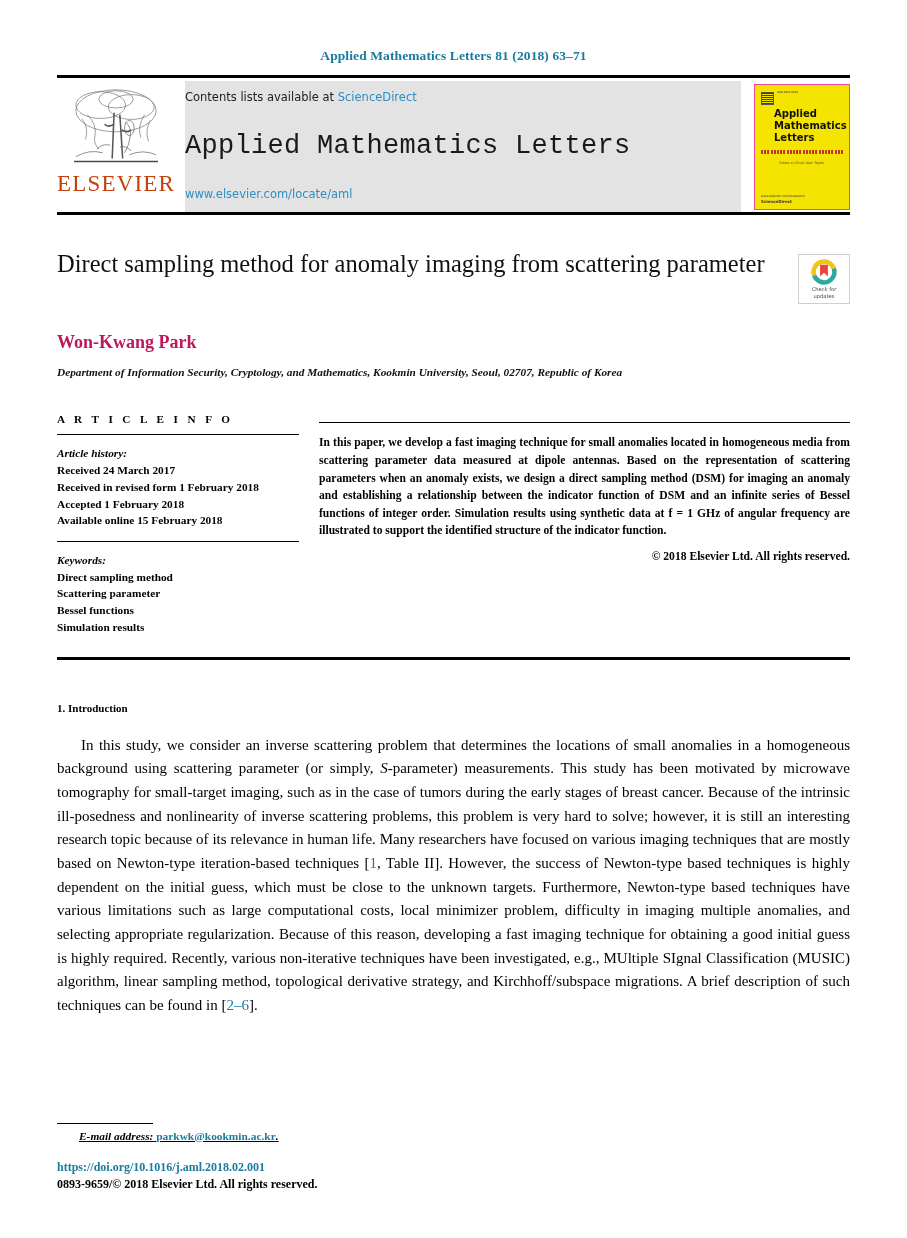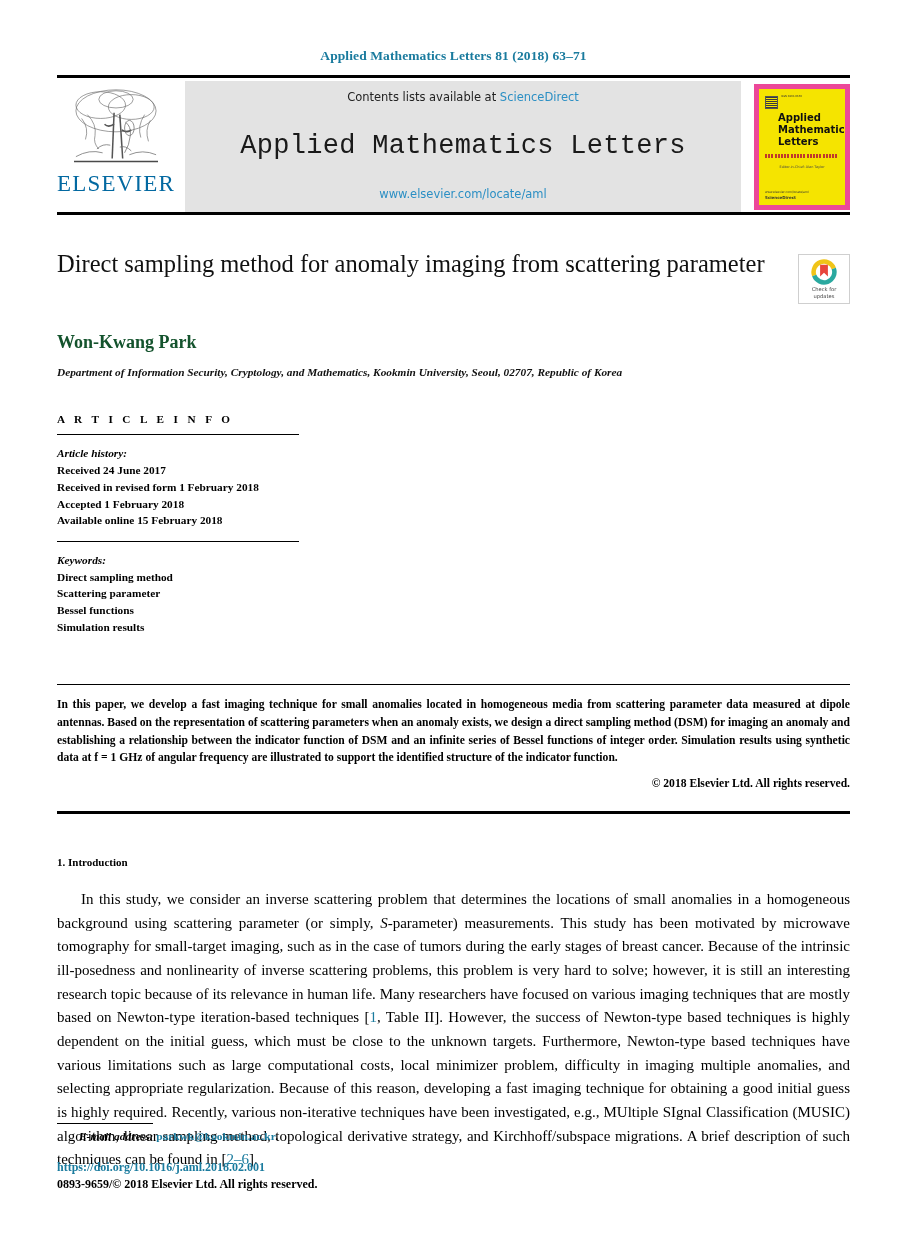"Contents lists available at" .masthead-center { align-items: center -> none }
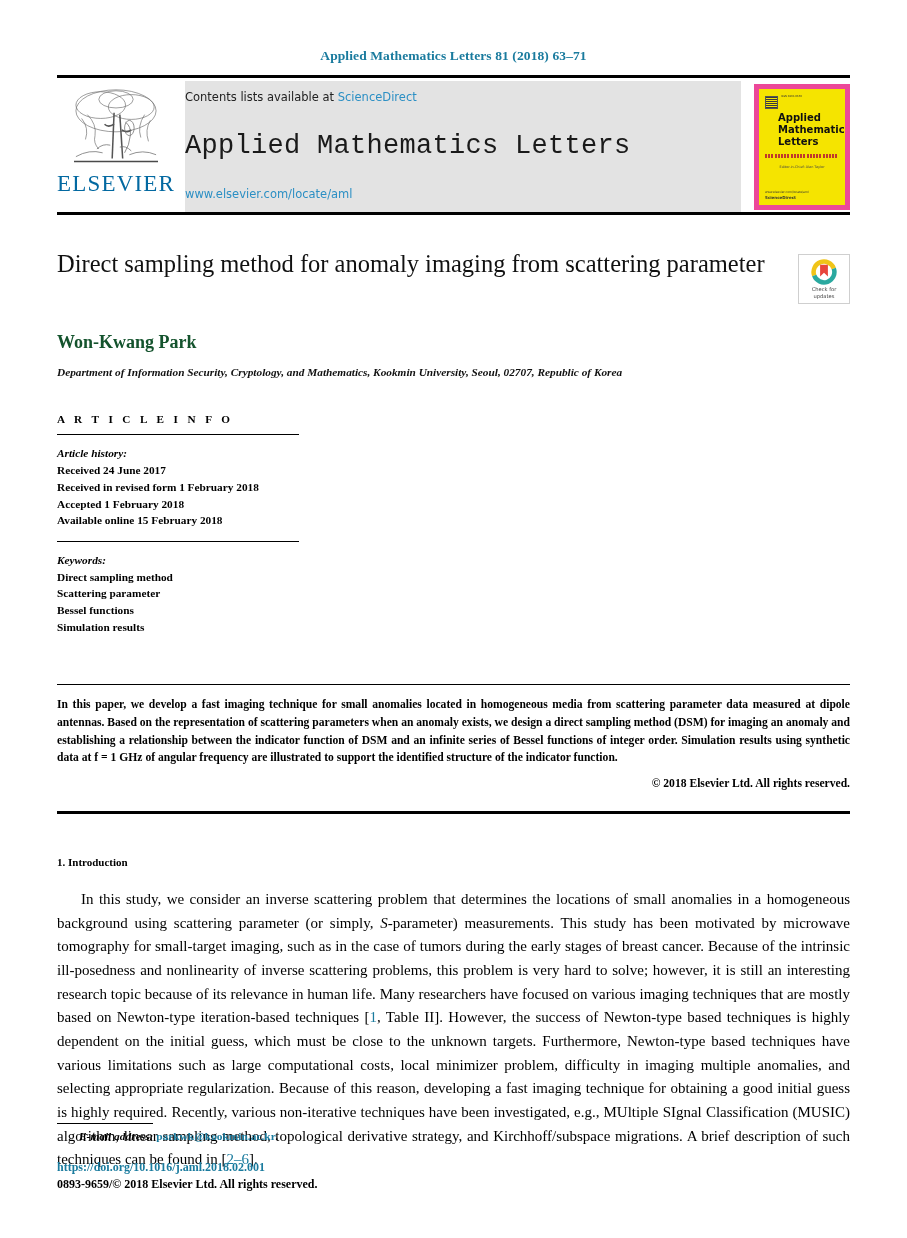"Applied" .cover-thumb { border: 5px solid #ec4899 -> 1px solid #ec4899 }
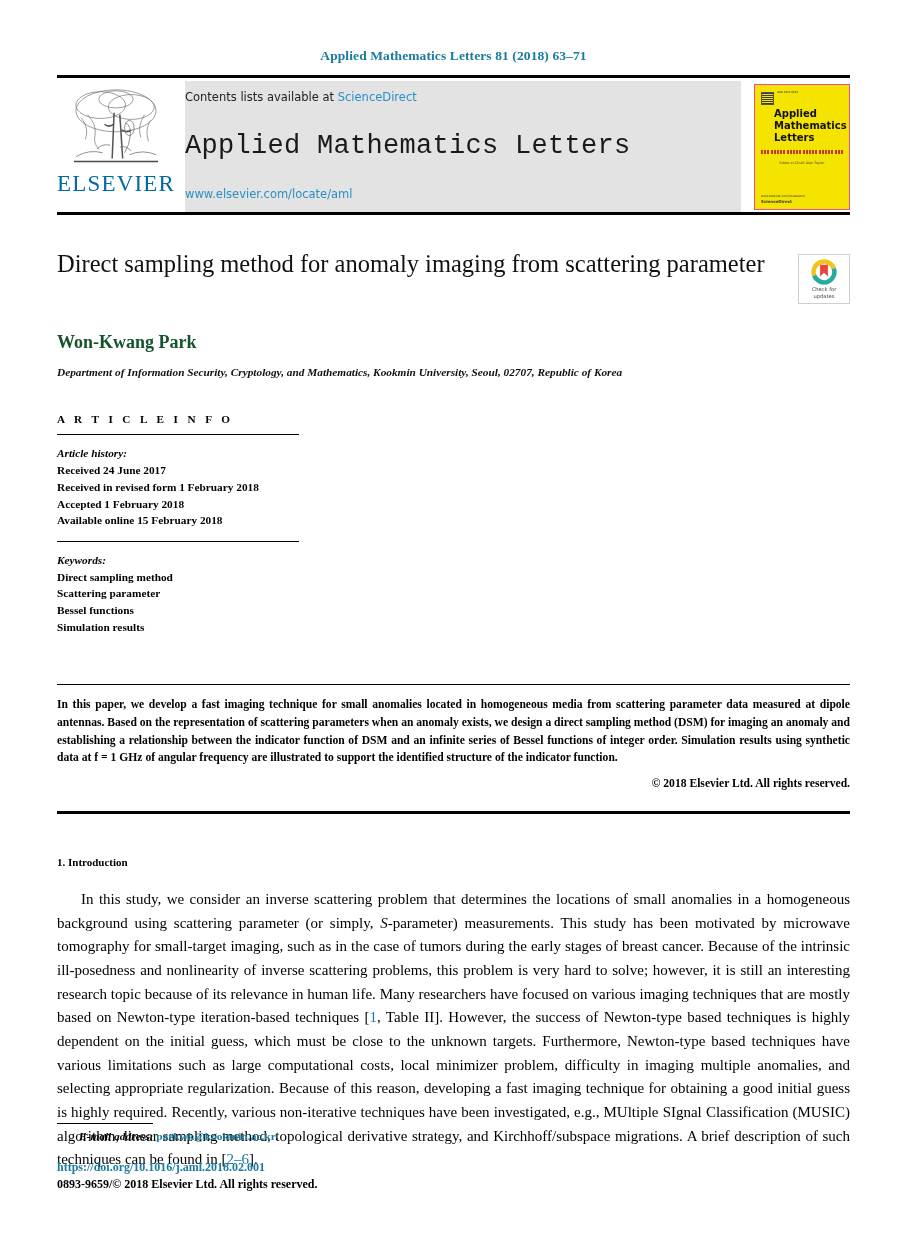"ELSEVIER" .elsevier-word { color: #0369a1 -> #c2410c }
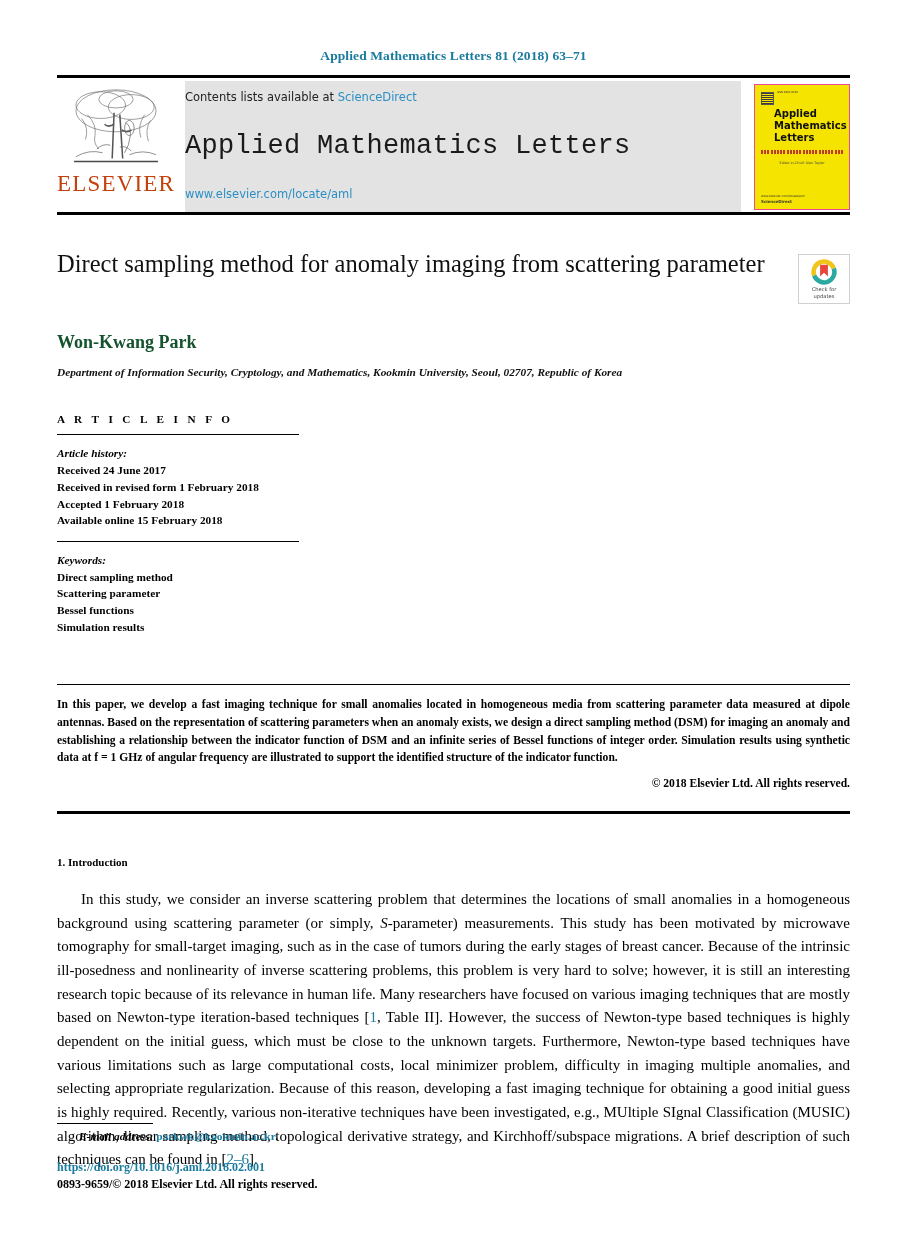"Won-Kwang Park" .author { color: #14532d -> #be185d }
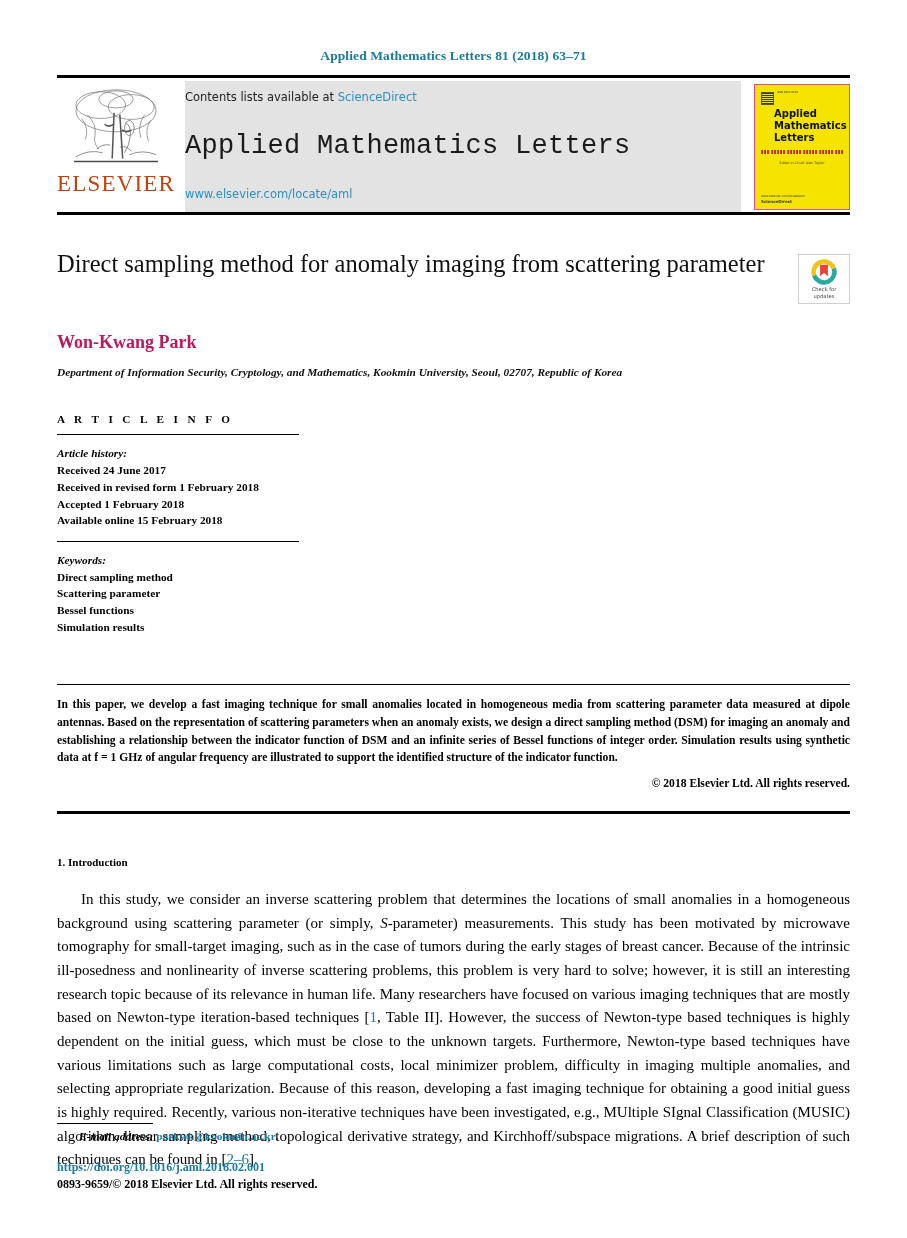"A R T I C" .info-abstract { flex-direction: column -> none }
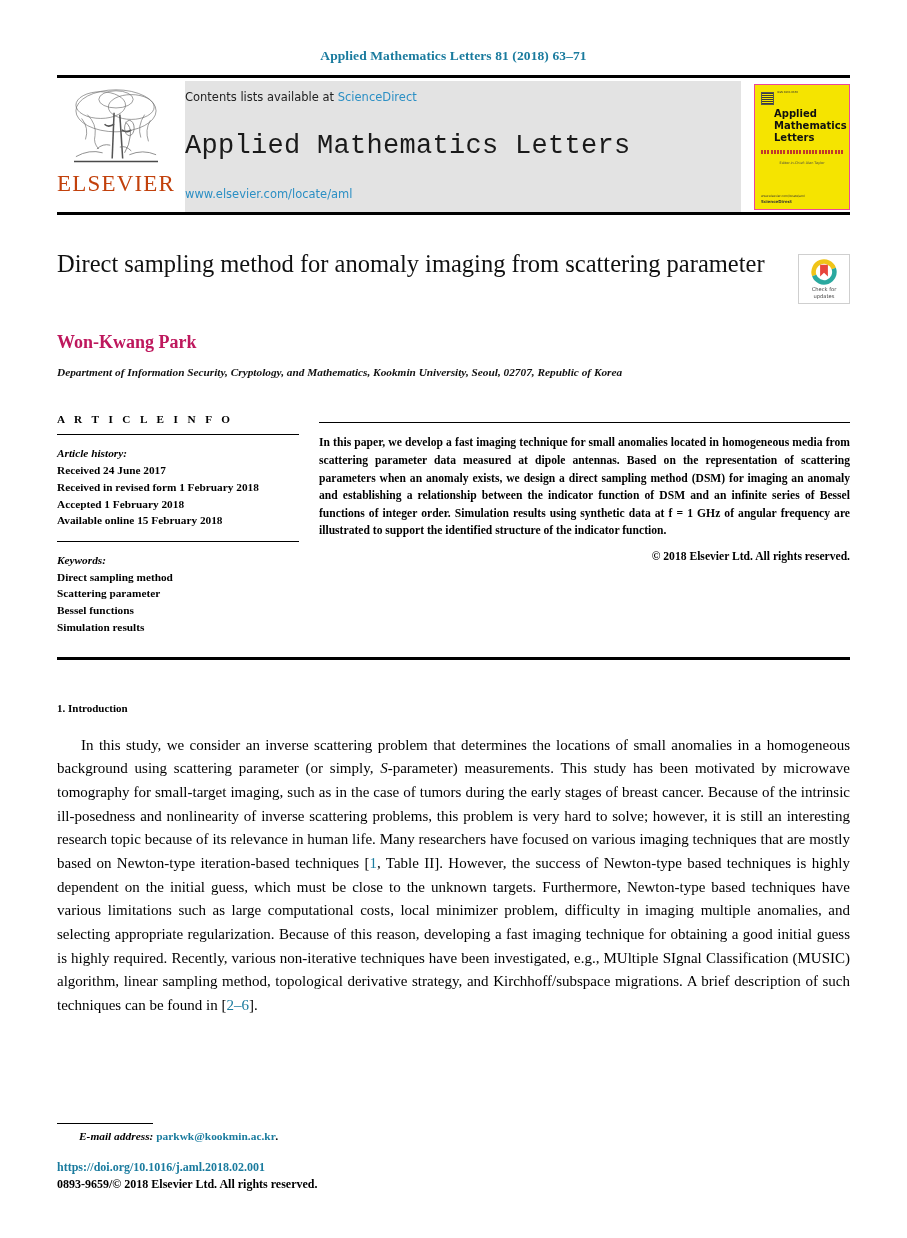"Received 24 June 2017" div { text: June -> March }
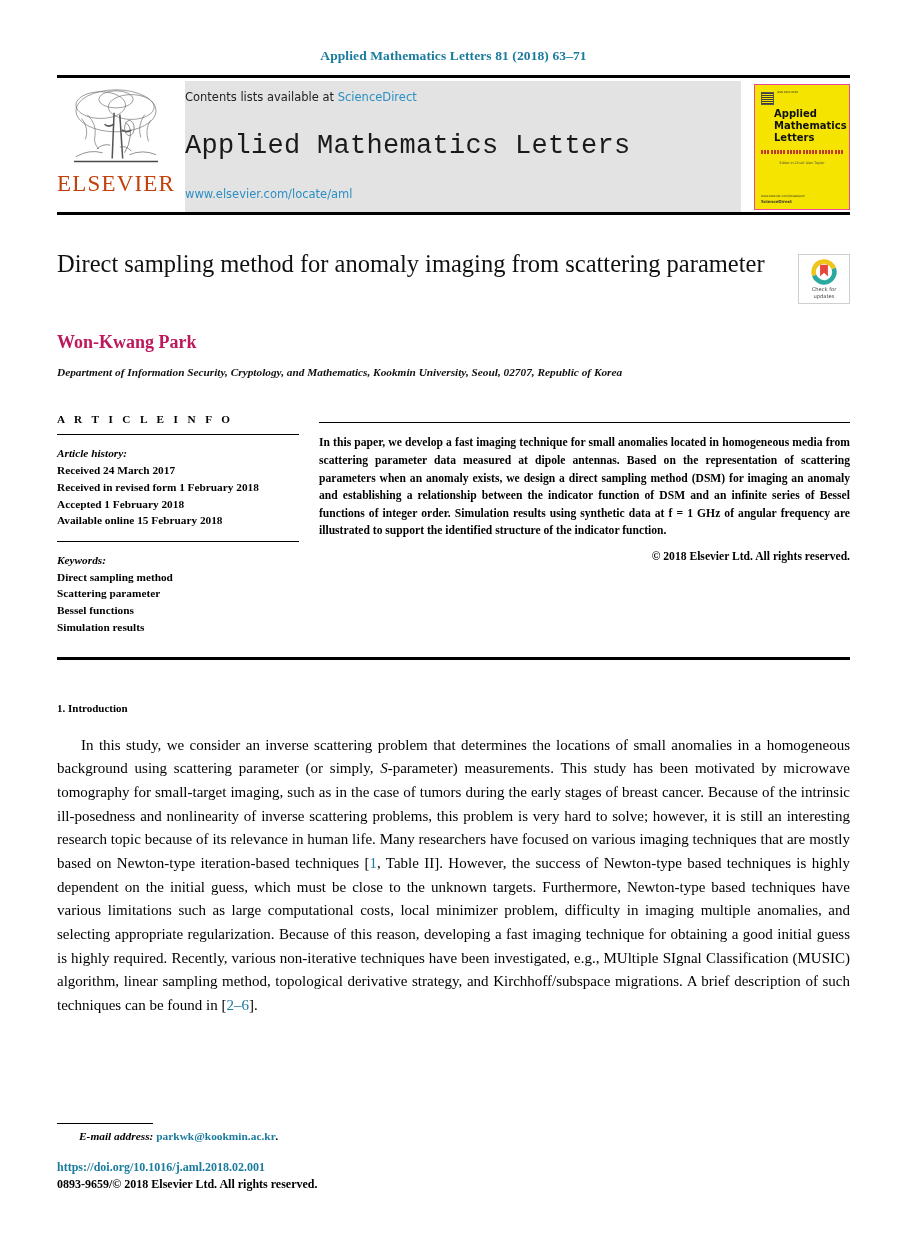"E-mail address: parkwk@kookmin.ac.kr." .foot-email { text-decoration: none -> underline }
